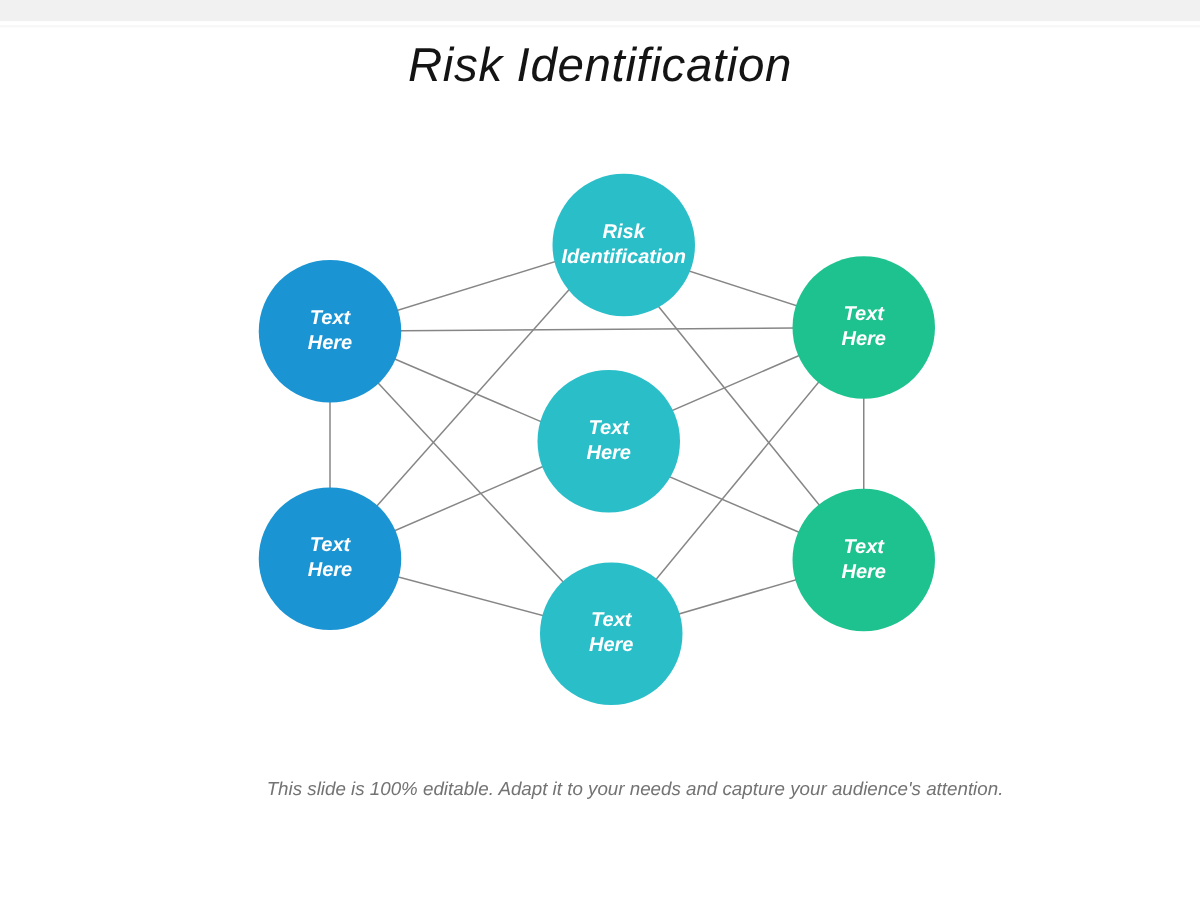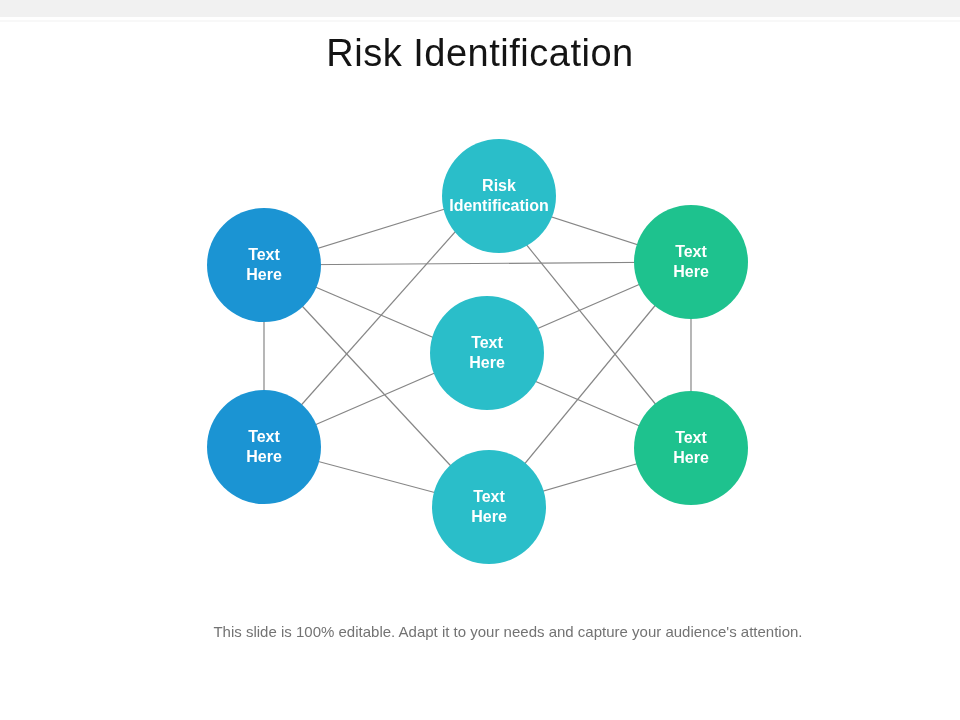"Risk Identification" div.slide { font-style: none -> italic }
